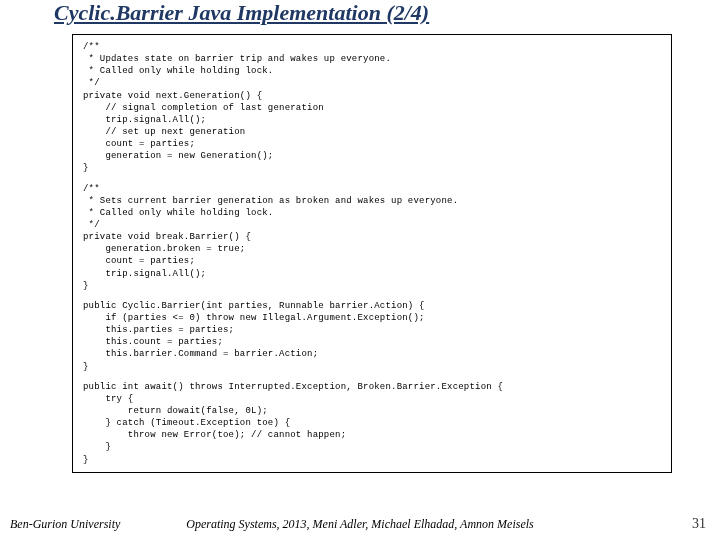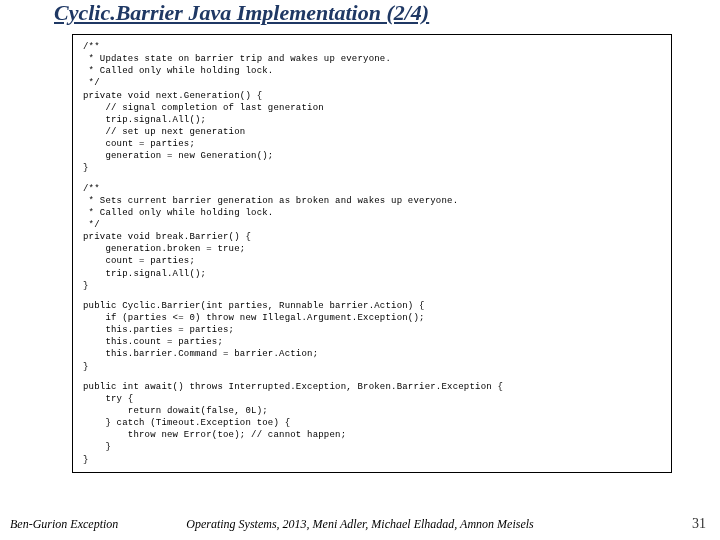"Ben-Gurion Exception" div.footer-left { text: Exception -> University }
